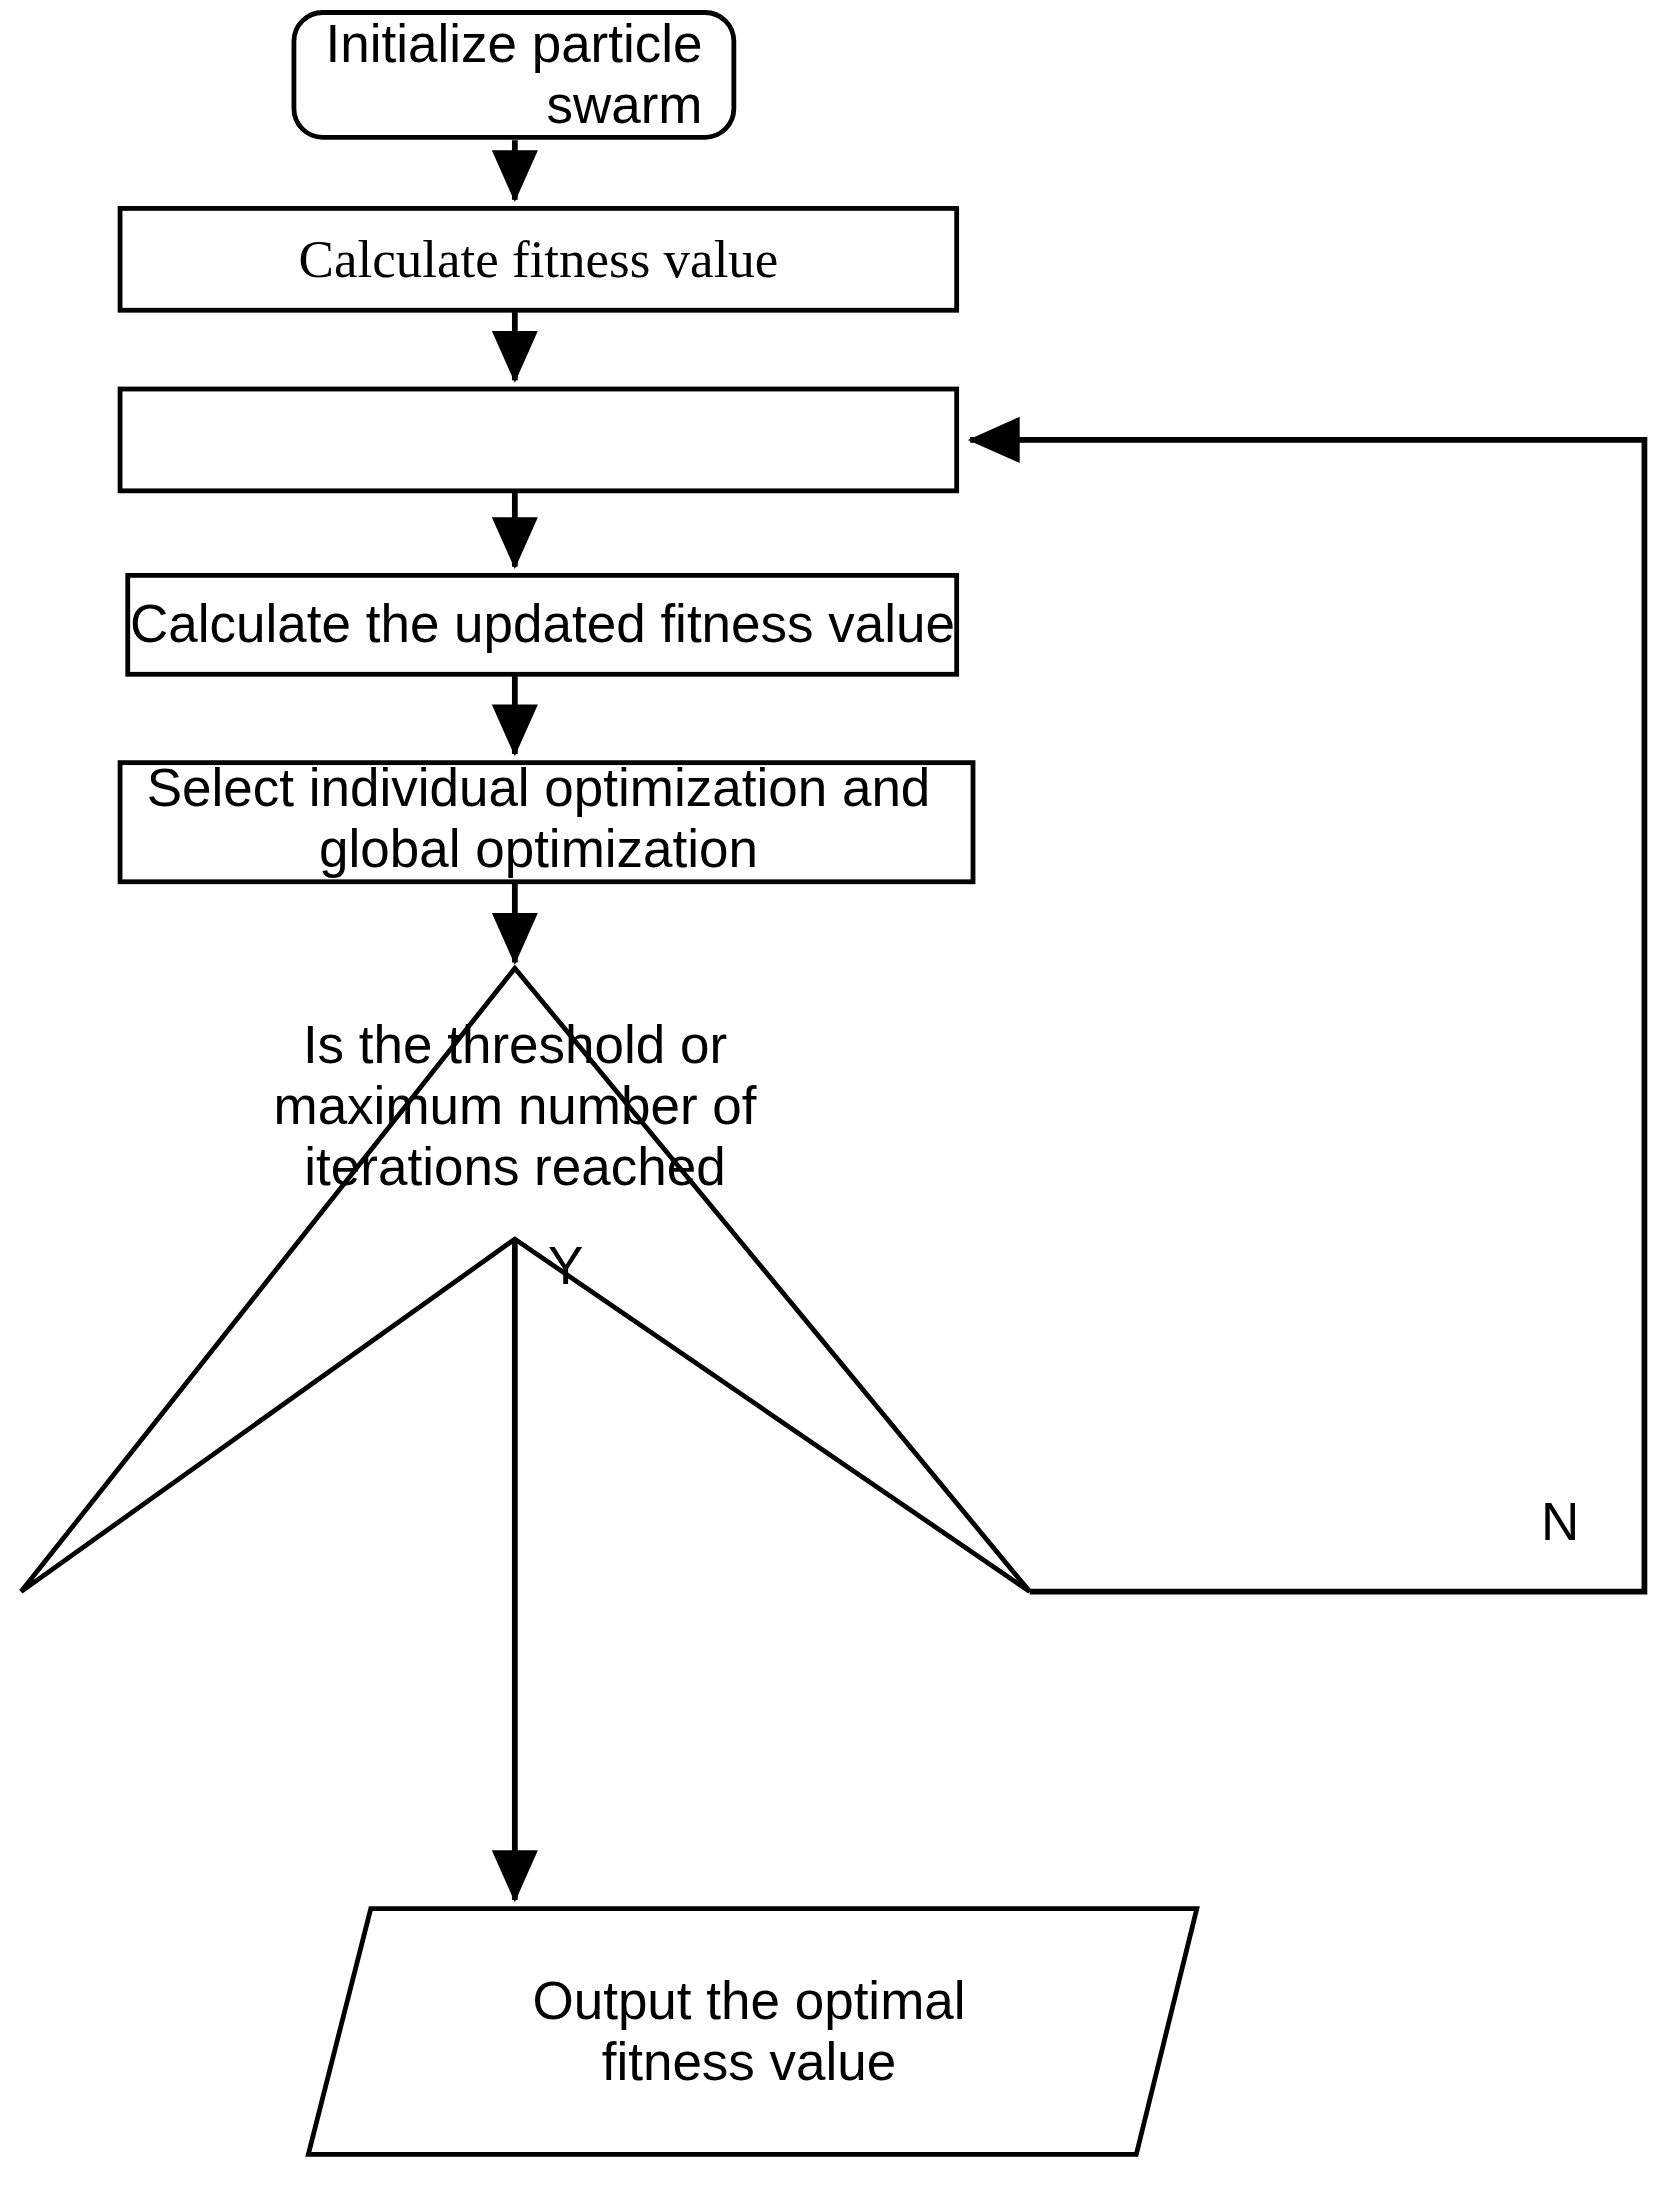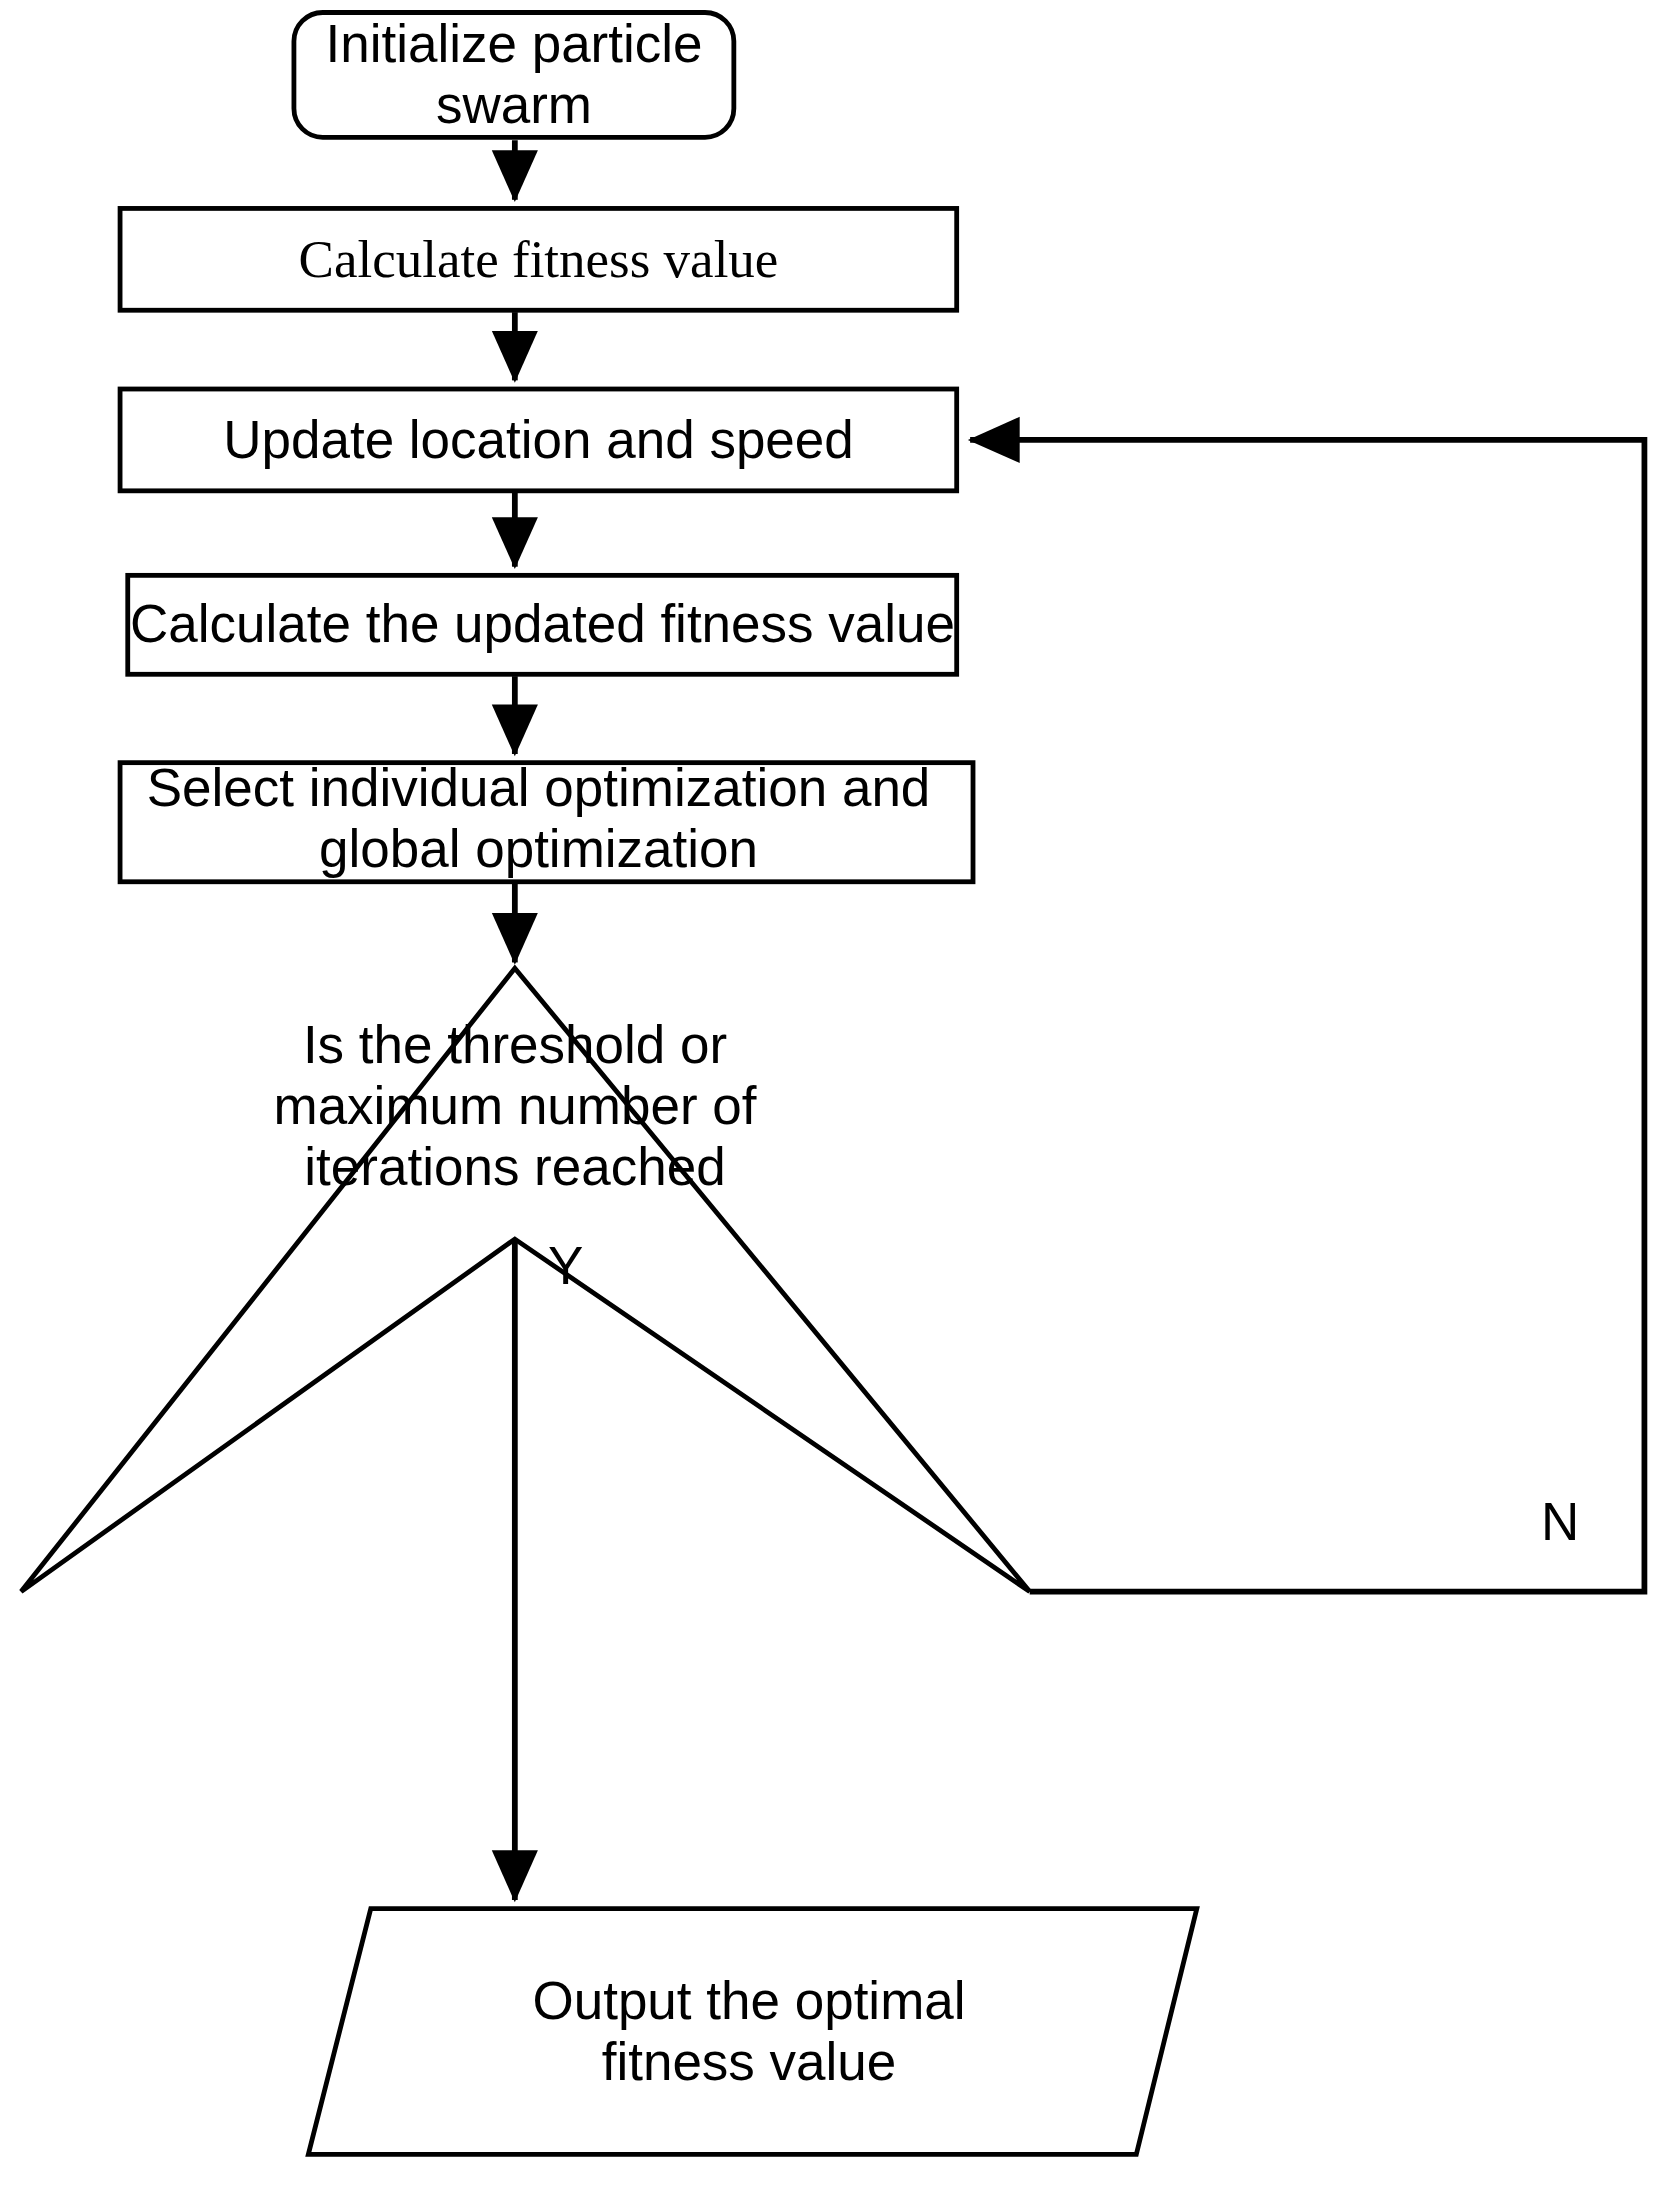"Initialize particle" div.node-label { text-align: none -> right }
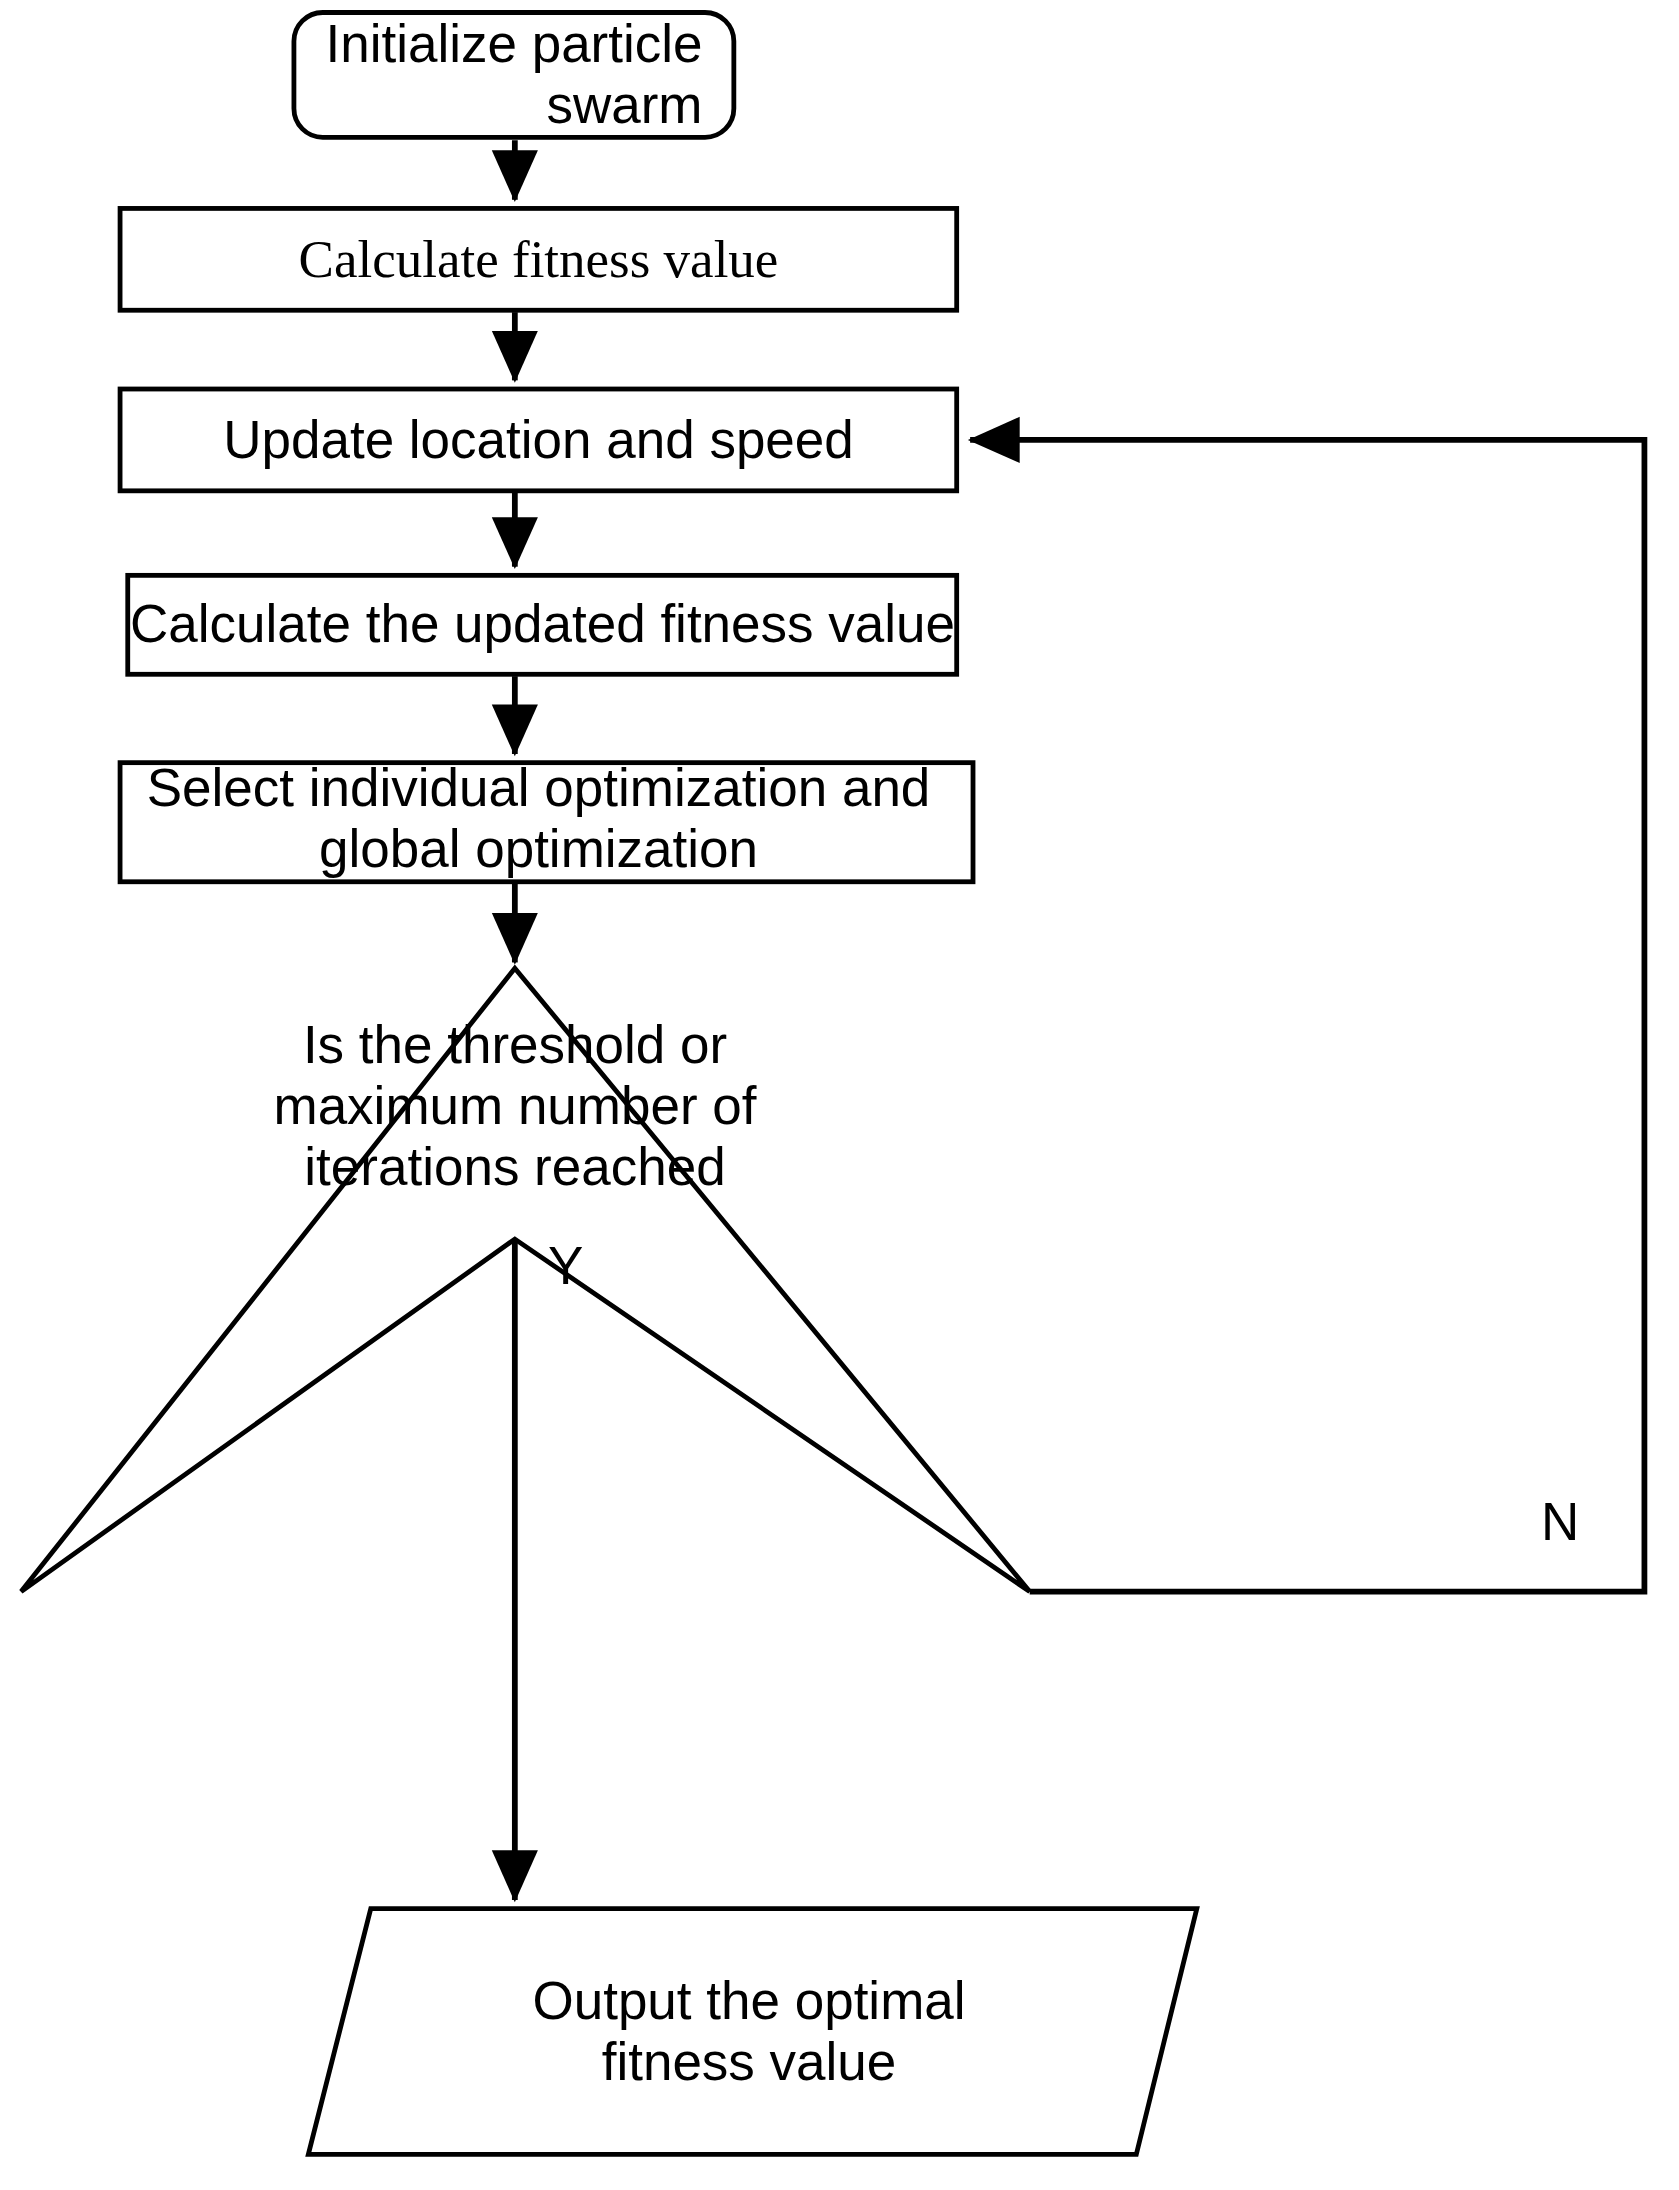"Update location and speed" div.node-label { html: <div>Update location and speed</div> -> none }
